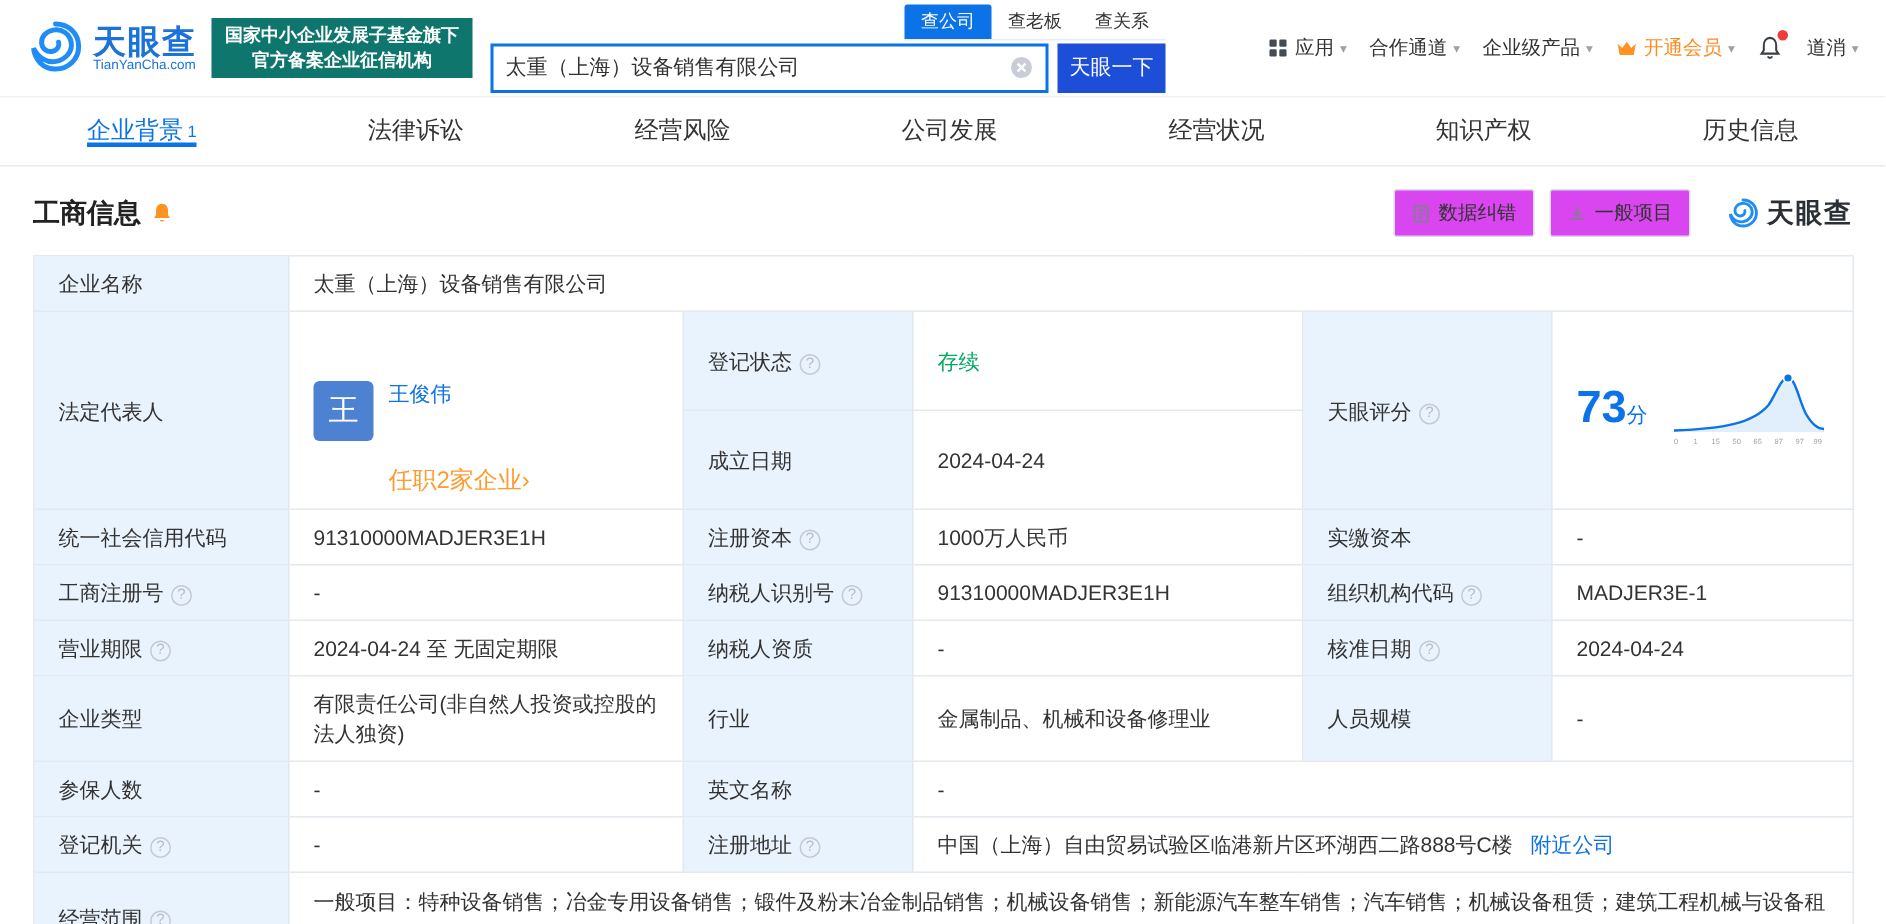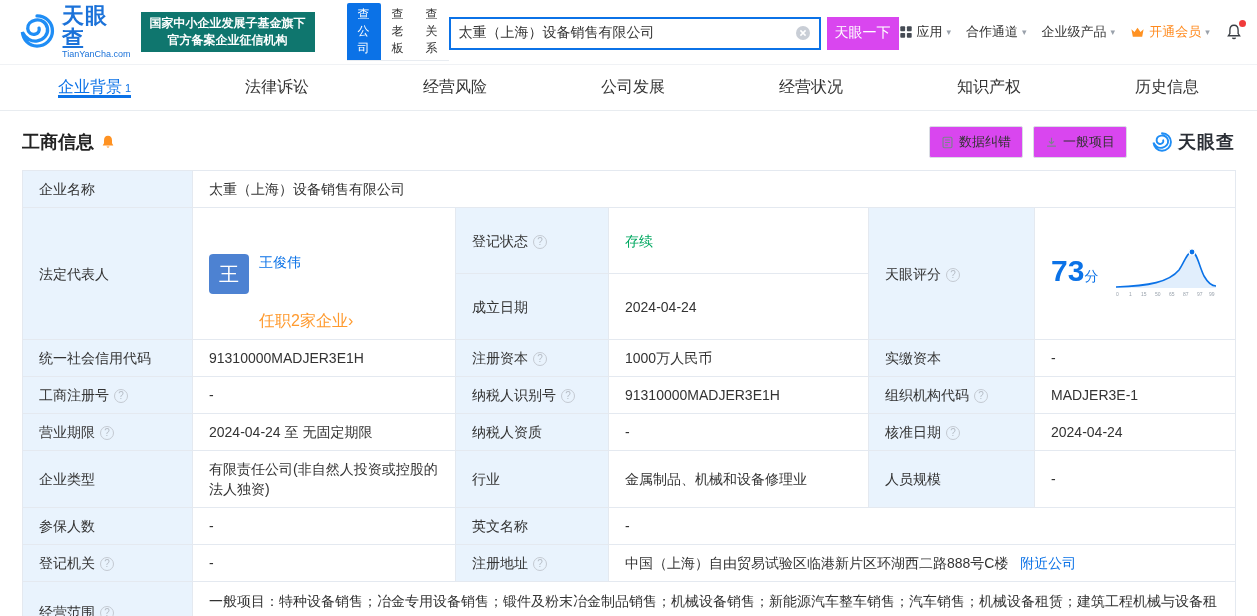"查公司" .search-wrap { align-items: none -> flex-end; flex-direction: row -> column; margin-left: 32px -> 12px }
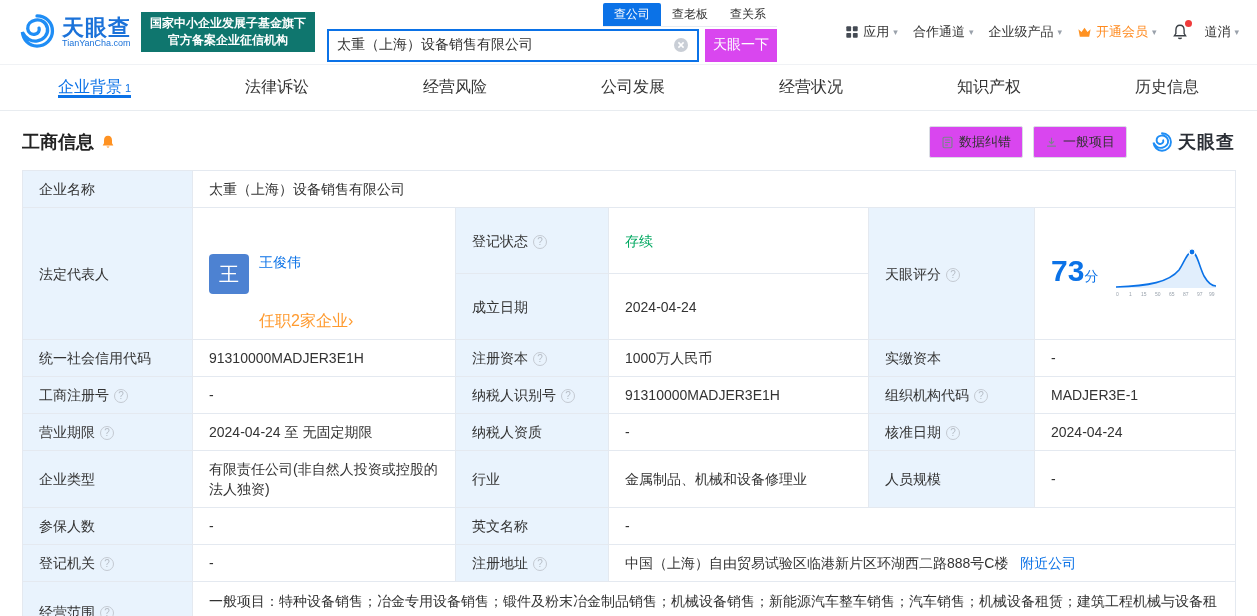"天眼一下" .search-btn { background: #d946ef -> #1d4ed8 }
